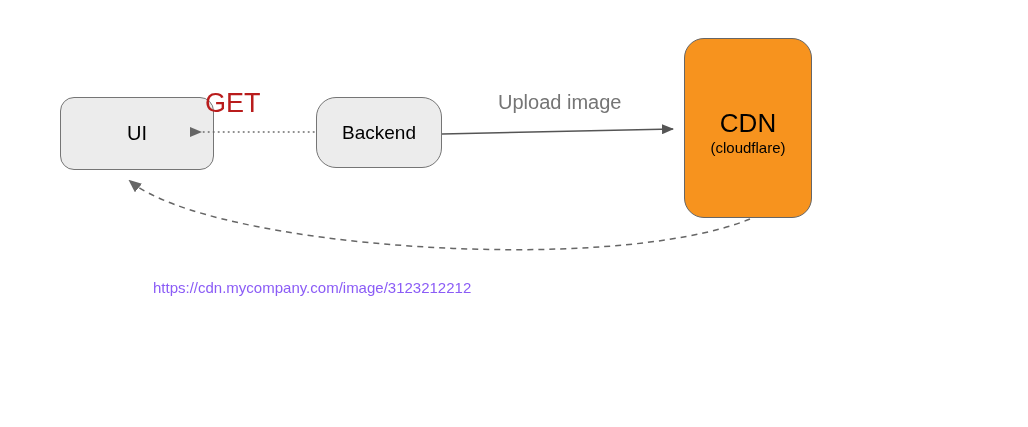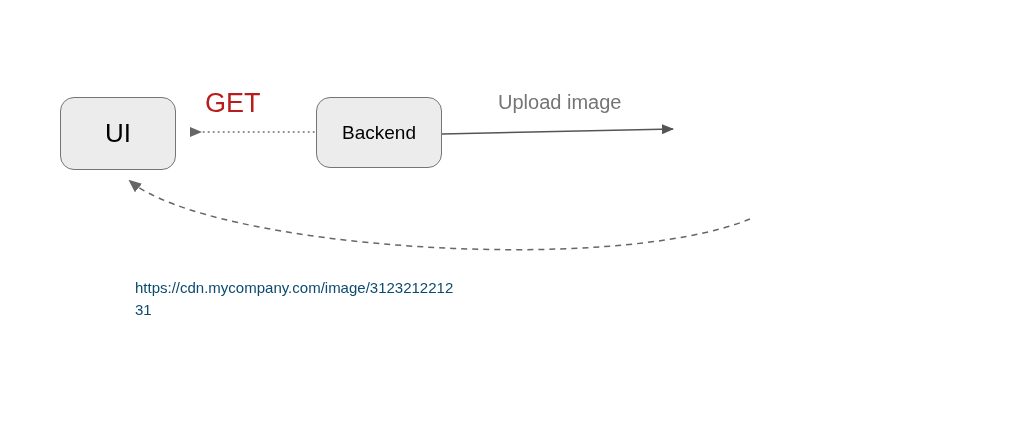"UI" .node-ui { font-size: 26px -> 20px; width: 116px -> 154px }
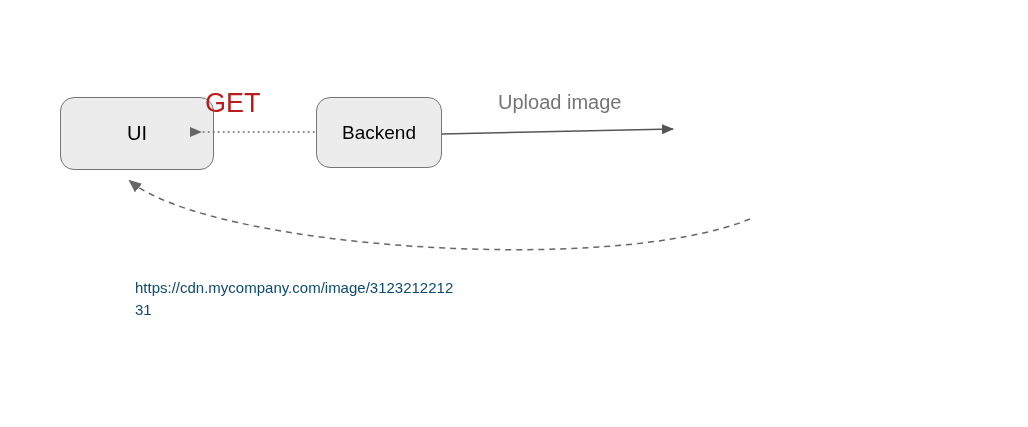"Backend" .node-backend { border-radius: 14px -> 20px }
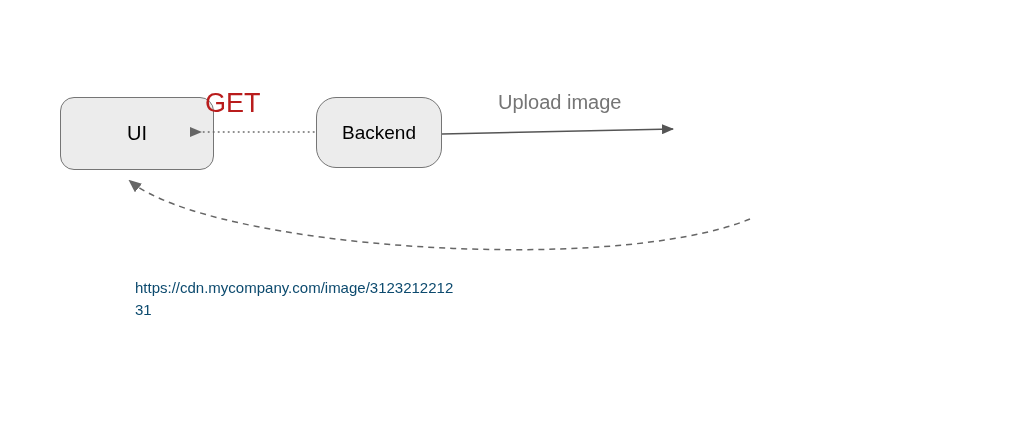"CDN" div.node { html: none -> <div> <span>CDN</span> <span>(cloudflare)</span> </div> }
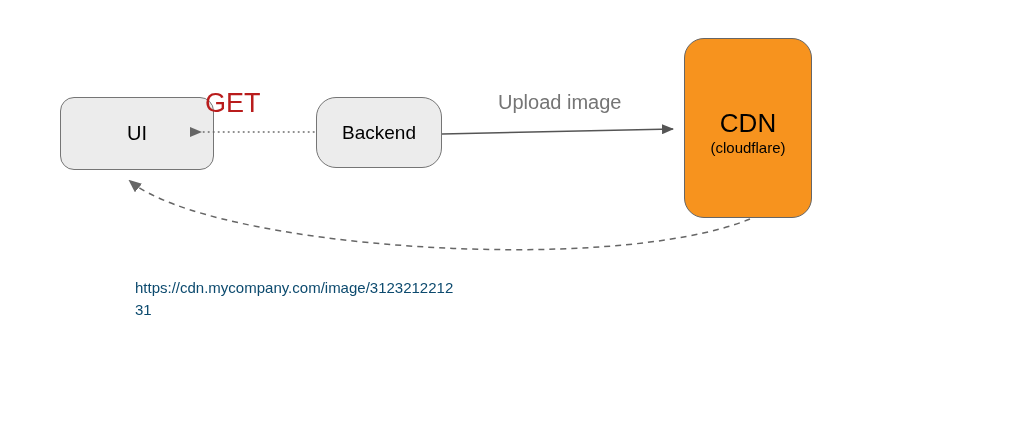"https://cdn.mycompany.com/image/31232122" .url-caption { color: #0c4a6e -> #8b5cf6; left: 135px -> 153px }
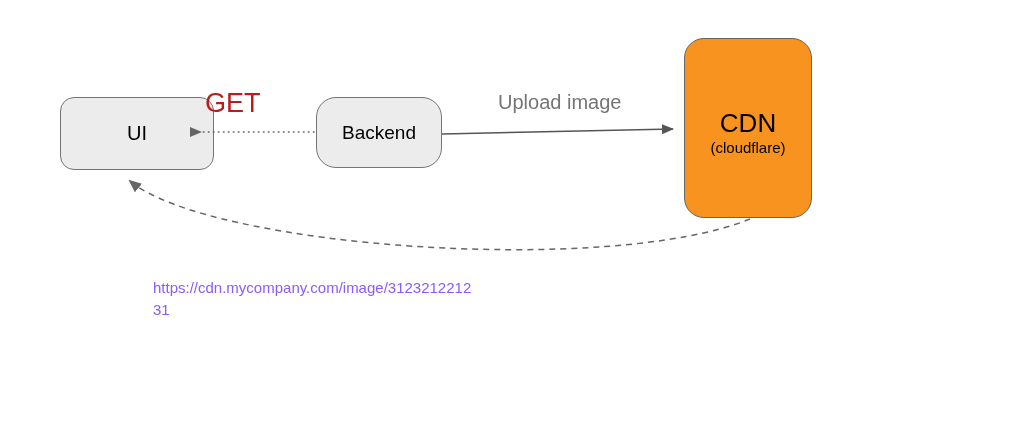"31" div { html: <div>31</div> -> none }
